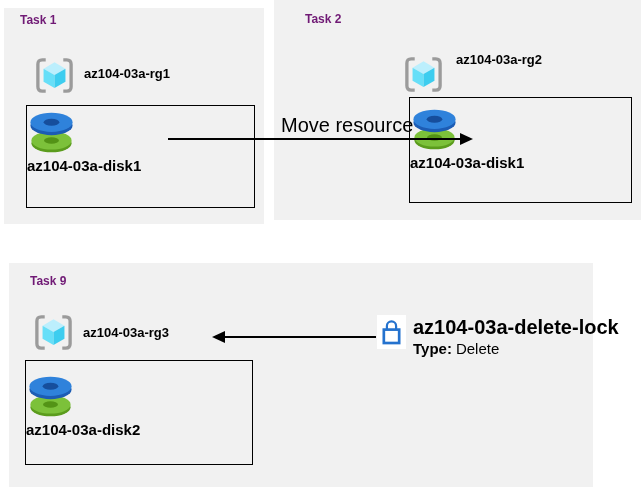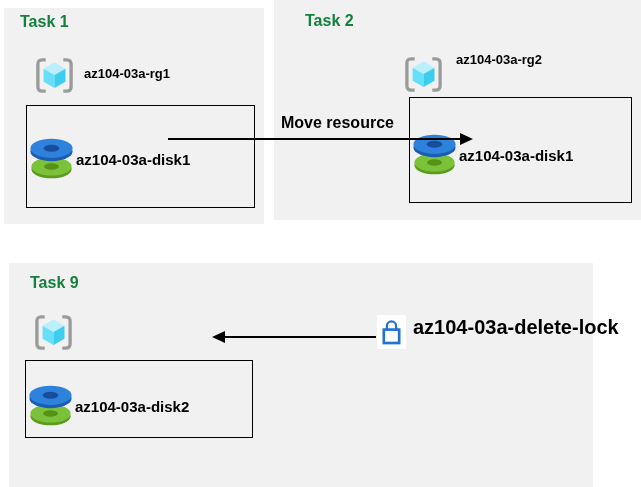"Task 1" .panel-title { color: #15803d -> #701a75; font-size: 16px -> 12px }
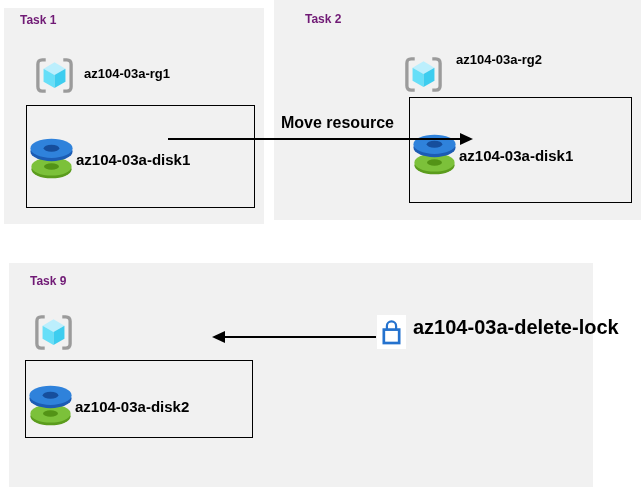"Move resource" #move-label { font-size: 16px -> 20px; font-weight: 700 -> 400 }
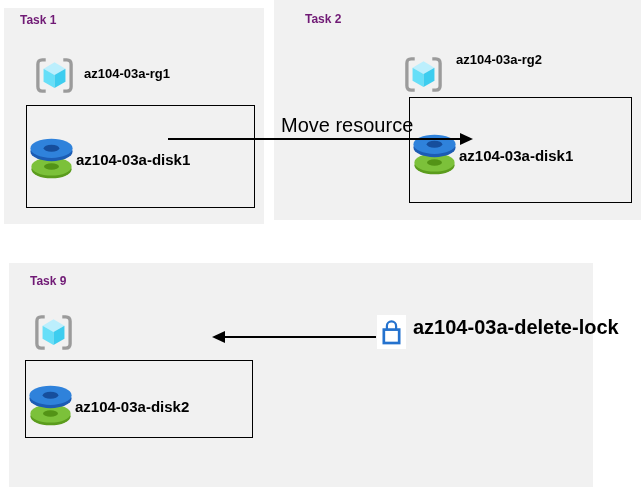"az104-03a-disk1" .res-box { align-items: center -> none; flex-direction: row -> column }
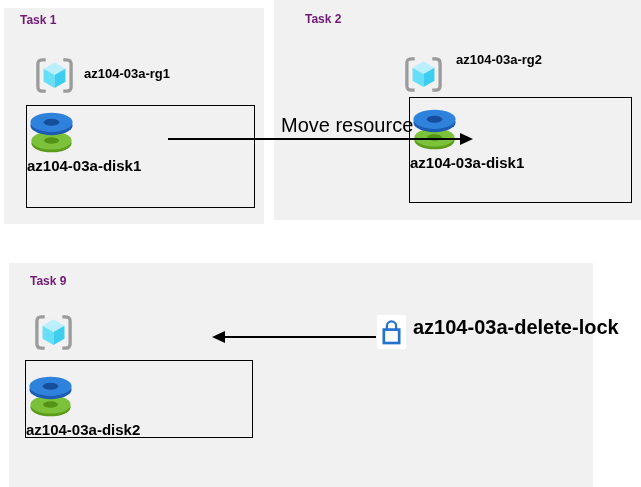"az104-03a-rg3" div.rg-label { html: none -> <div>az104-03a-rg3</div> }
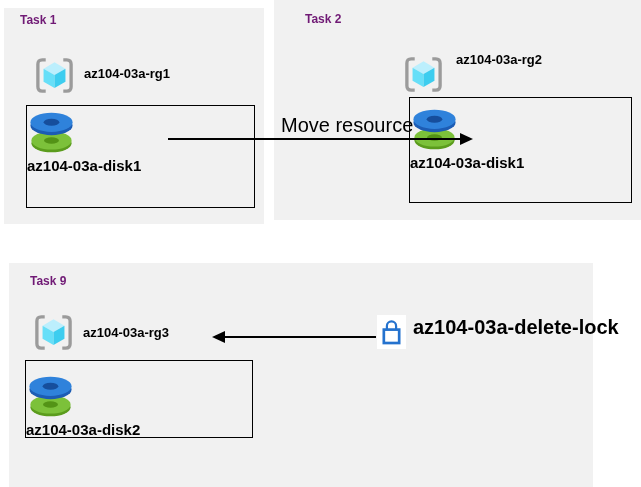"Type: Delete" div { html: none -> <div><span>Type:</span><span>Delete</span></div> }
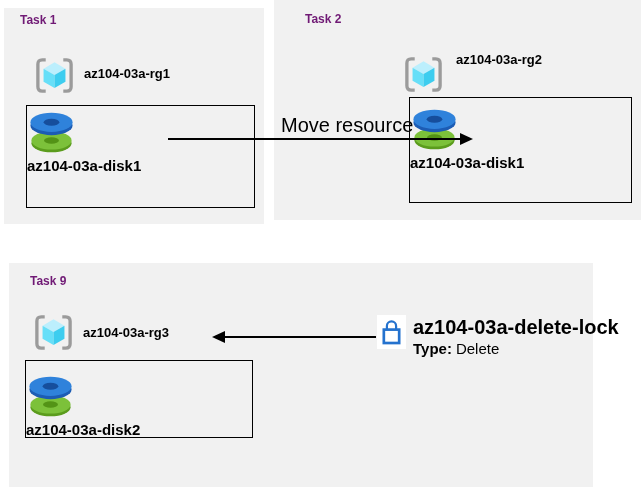"az104-03a-disk2" #res-box-3 { height: 78px -> 105px }
